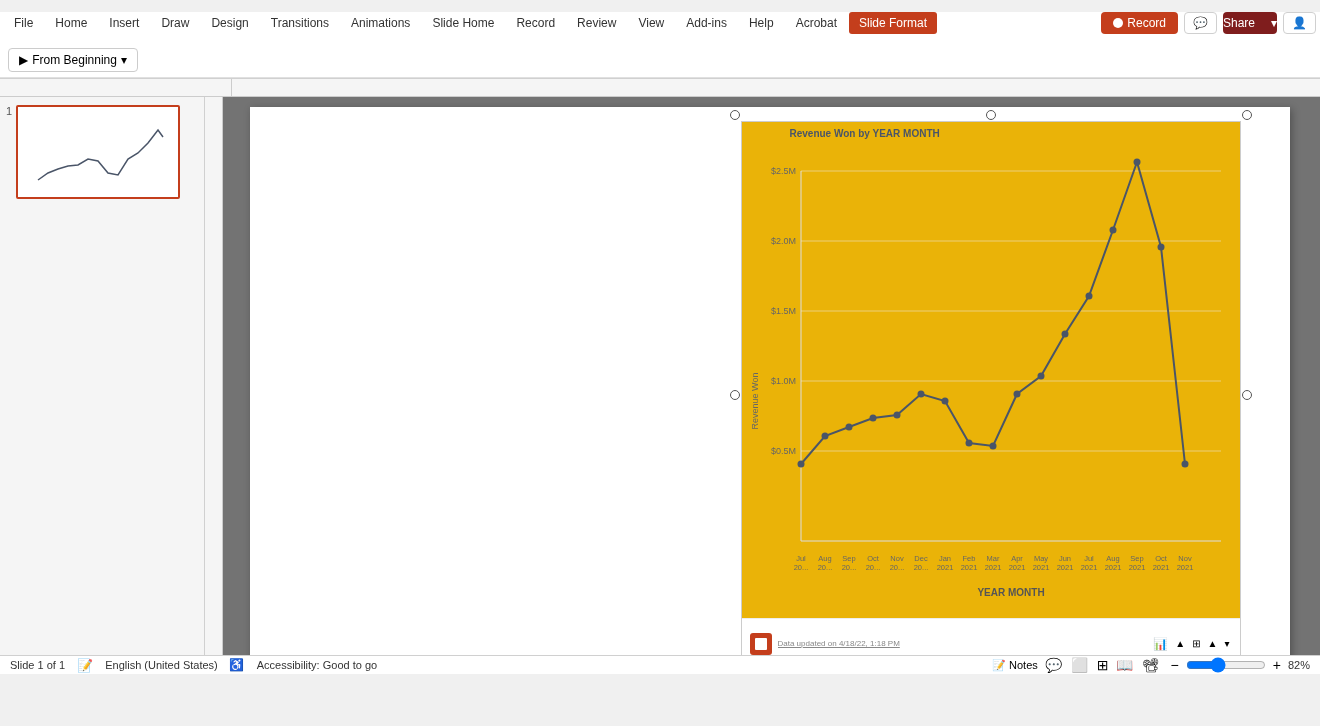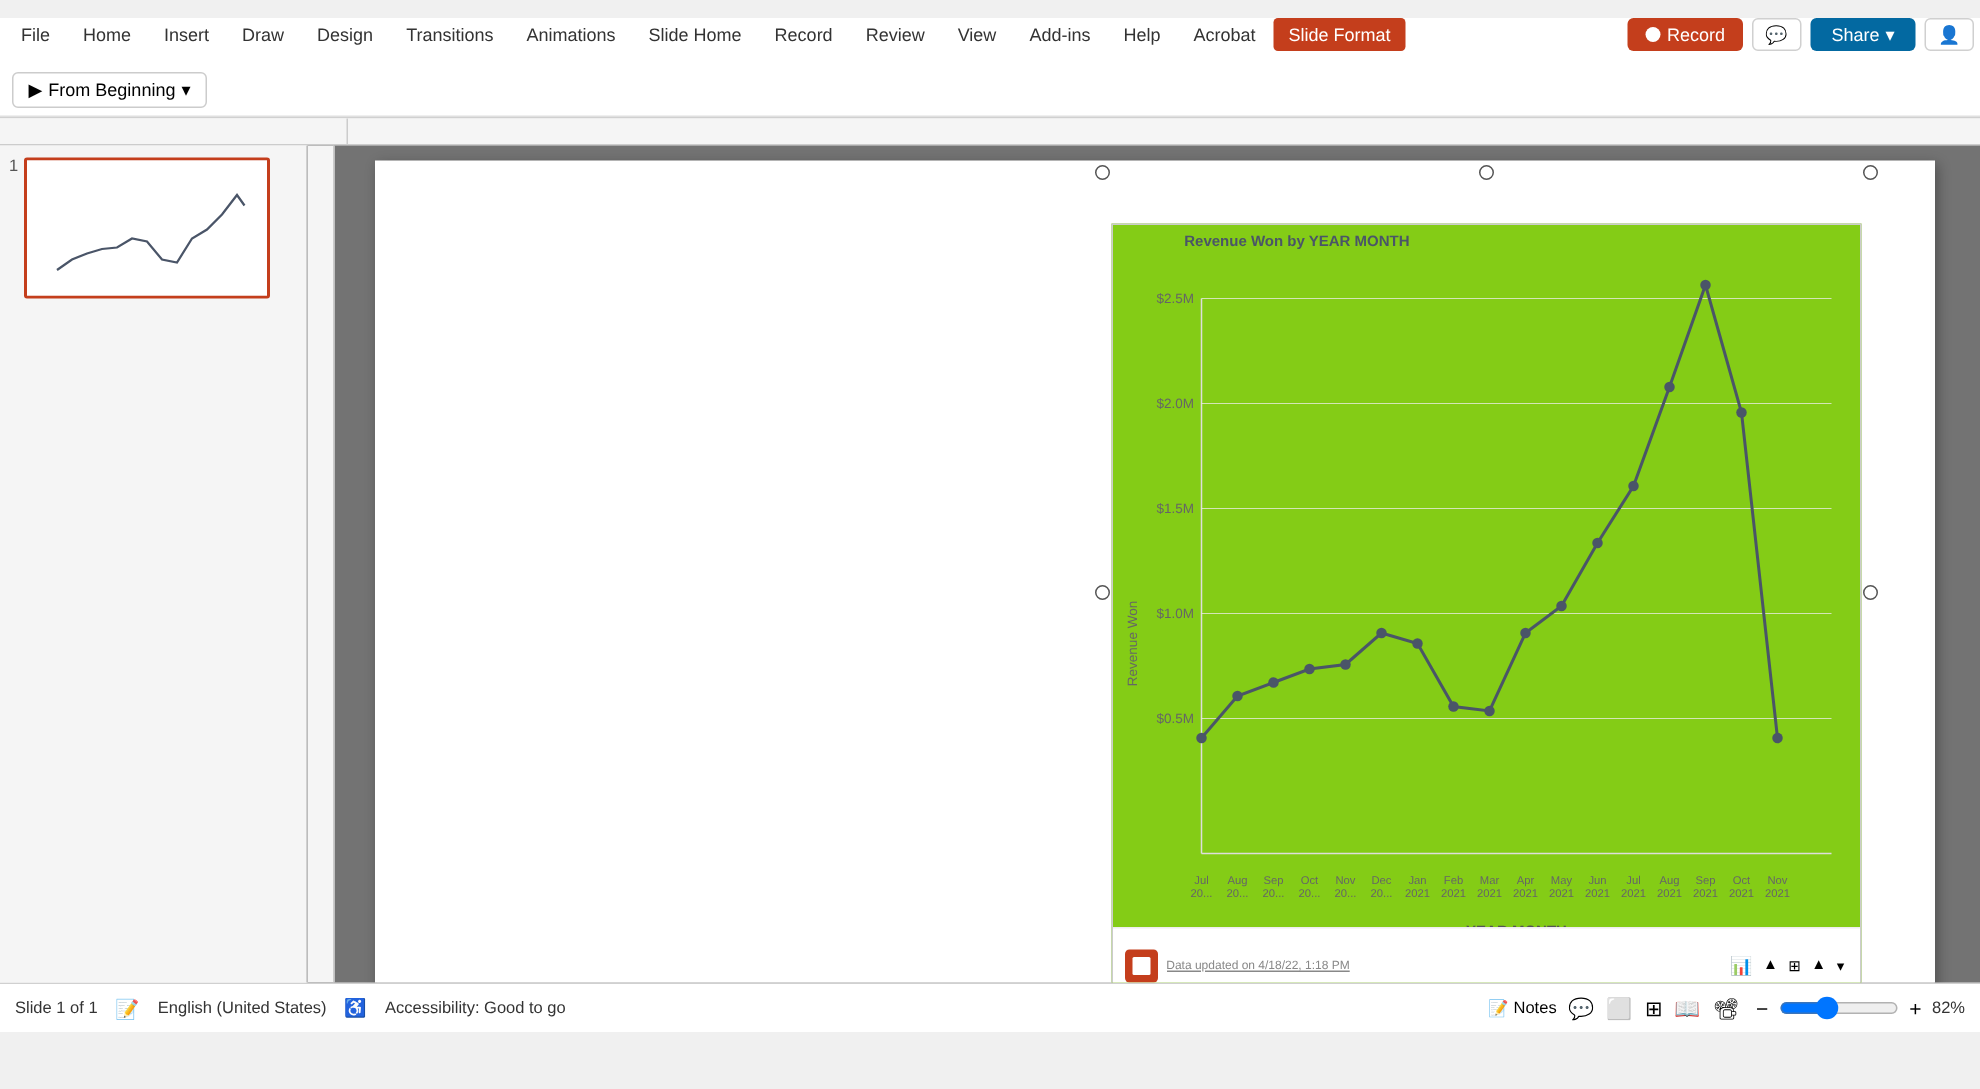"Share" .share-btn { background: #0369a1 -> #7f1d1d; gap: 4px -> 16px; padding: 4px 14px -> 4px 0 }
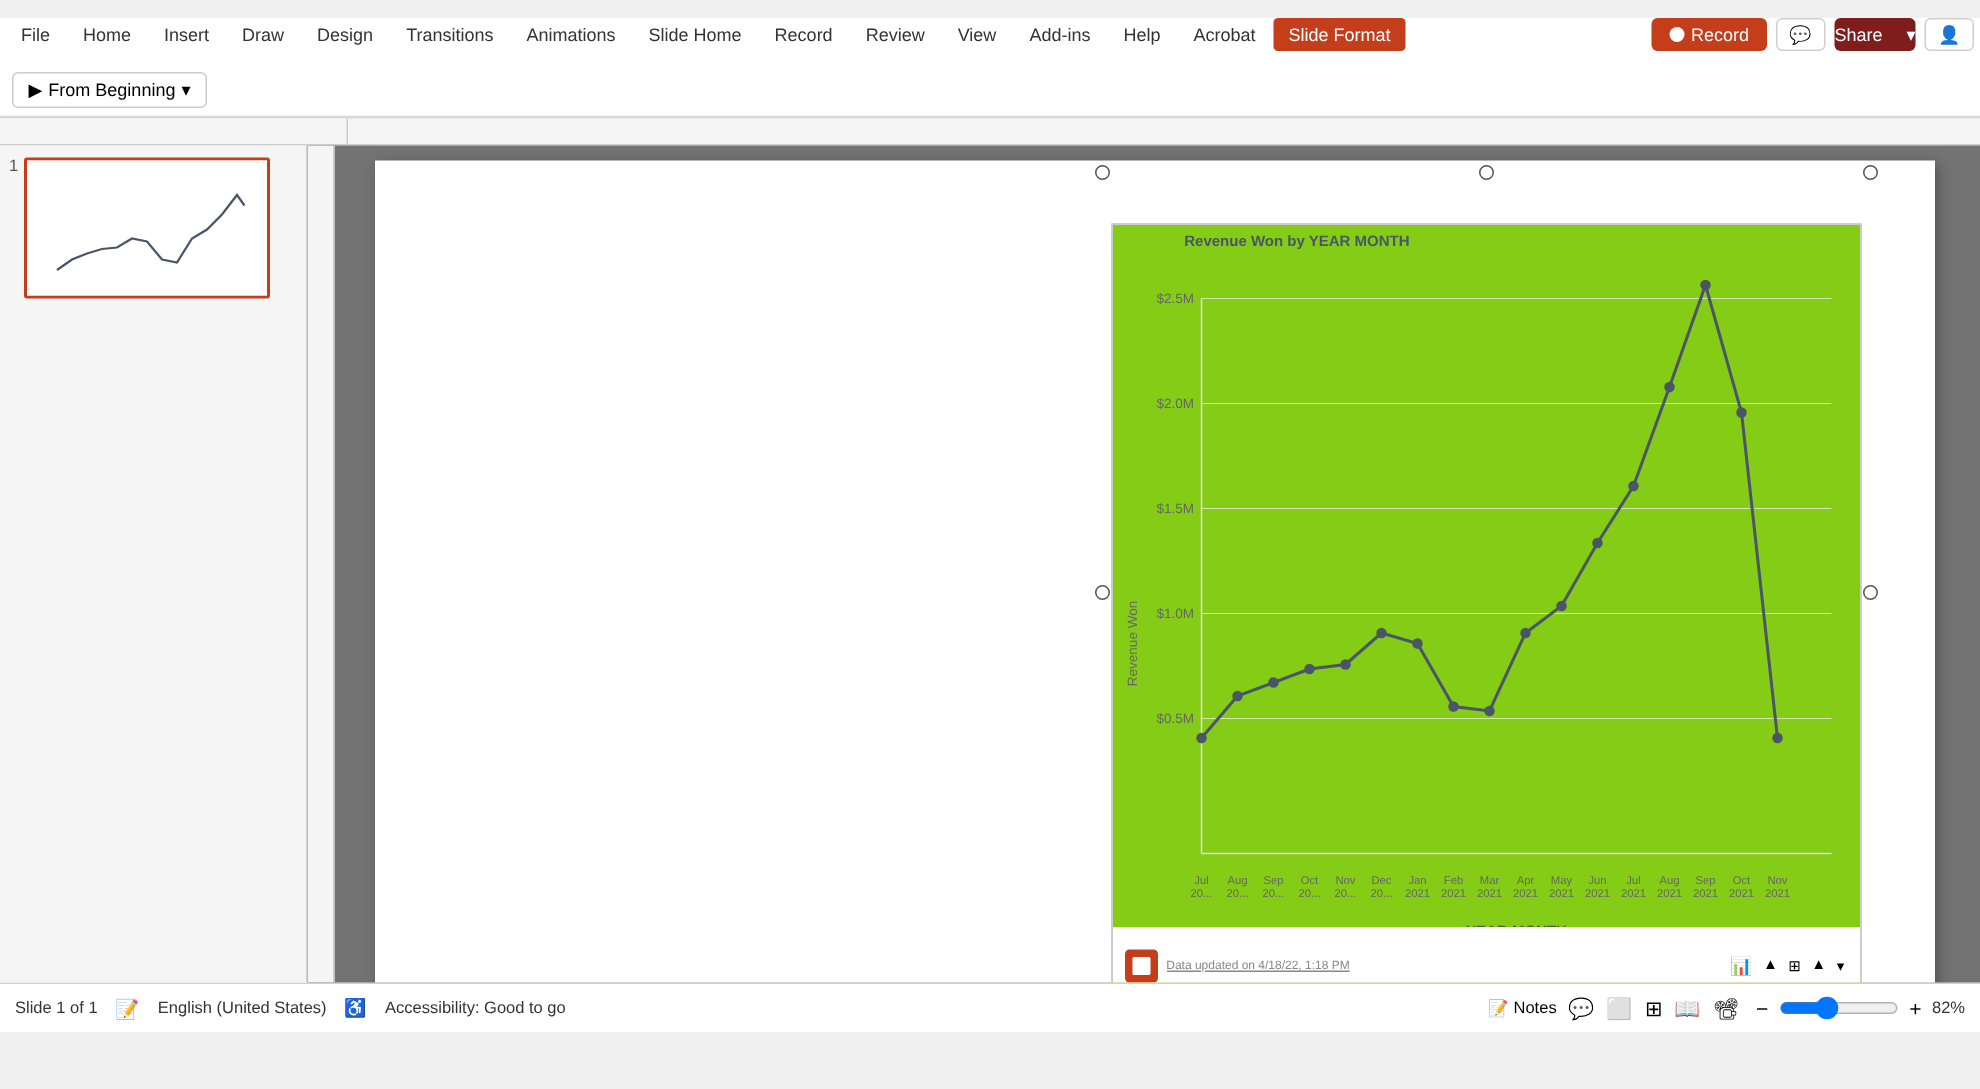"Revenue Won by YEAR MONTH" div { background: #84cc16 -> #eab308; margin-top: 28px -> none }
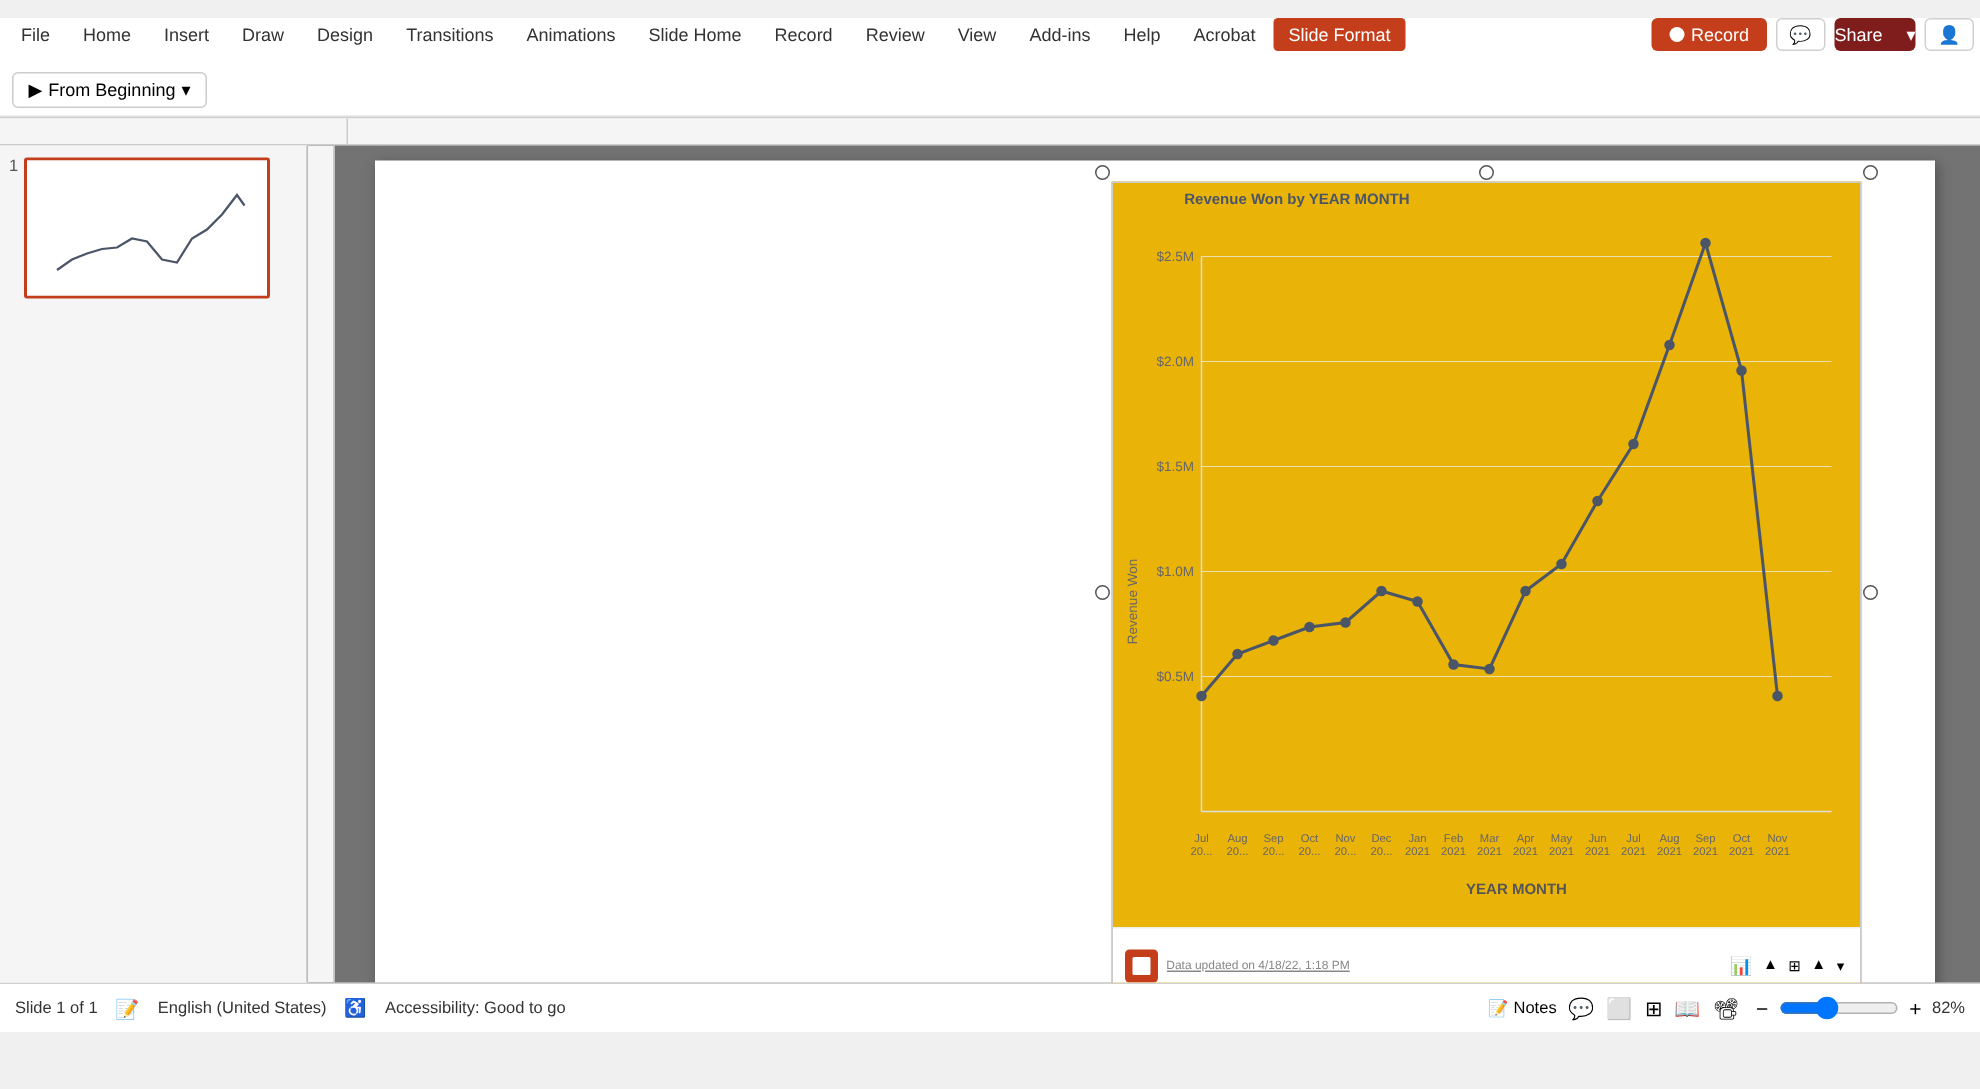"Slide 1 of 1" .status-bar { height: 33px -> 19px }
